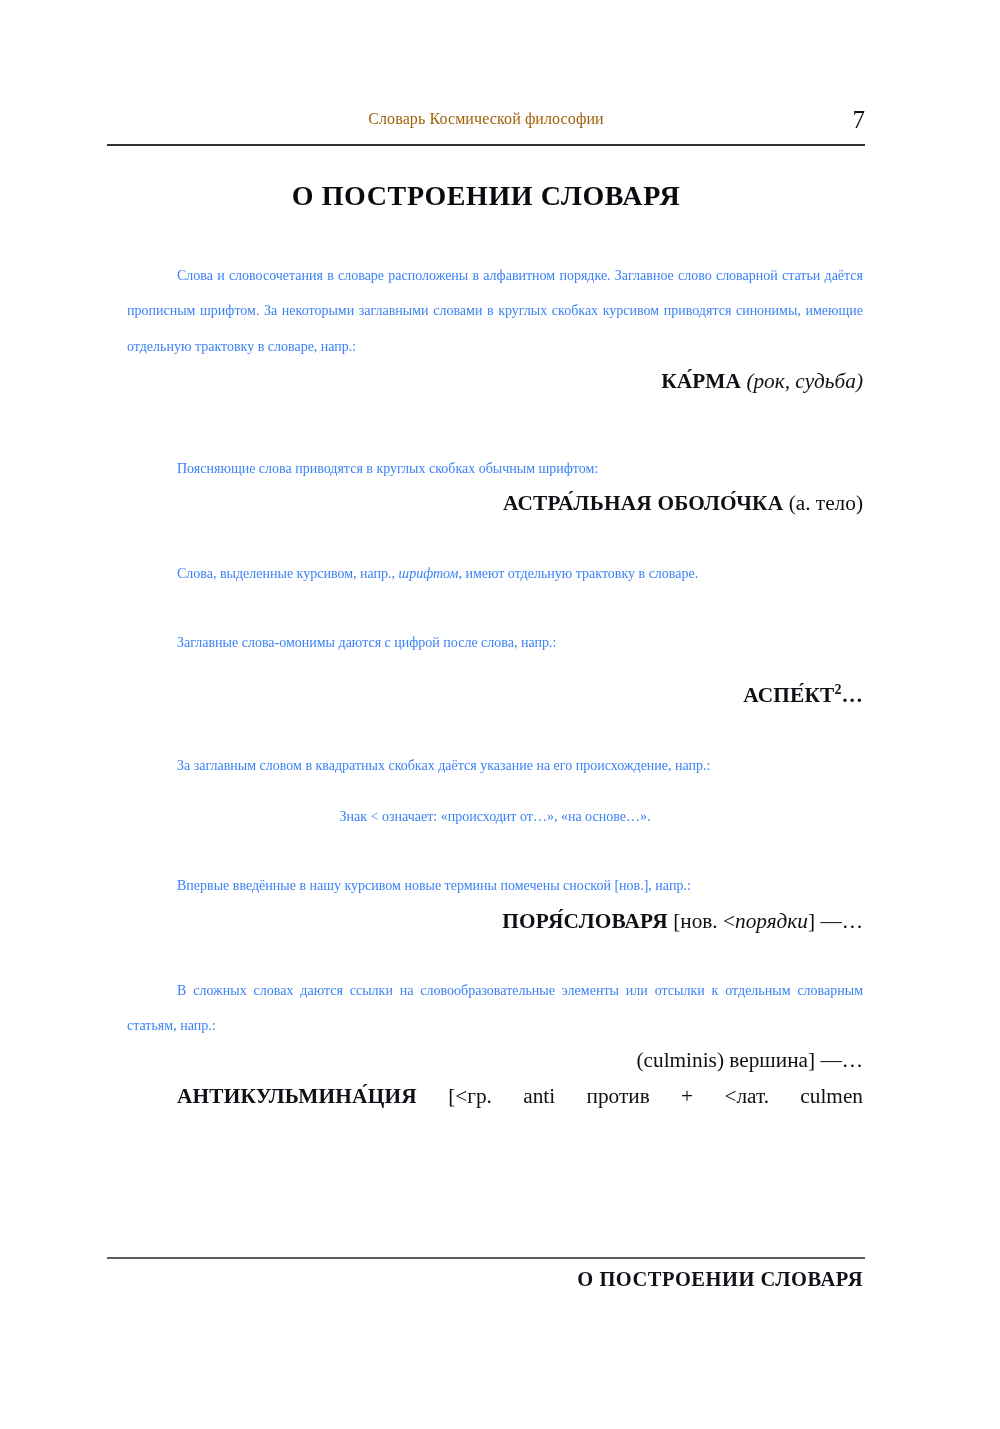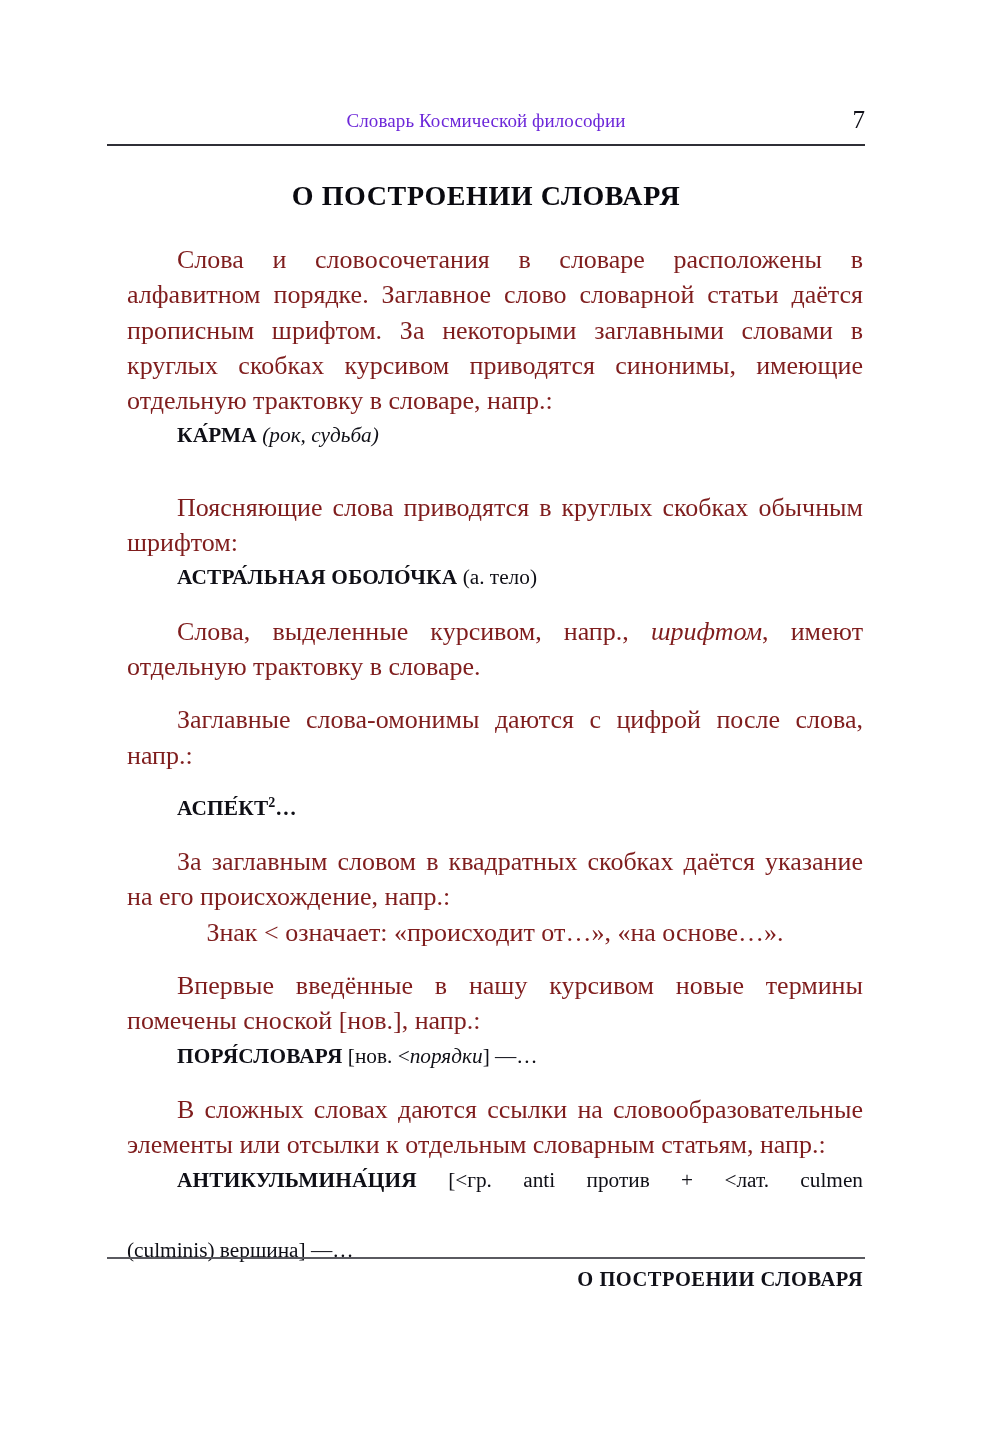"Словарь Космической философии" .running-head-title { color: #6d28d9 -> #a16207; font-size: 19px -> 16px }
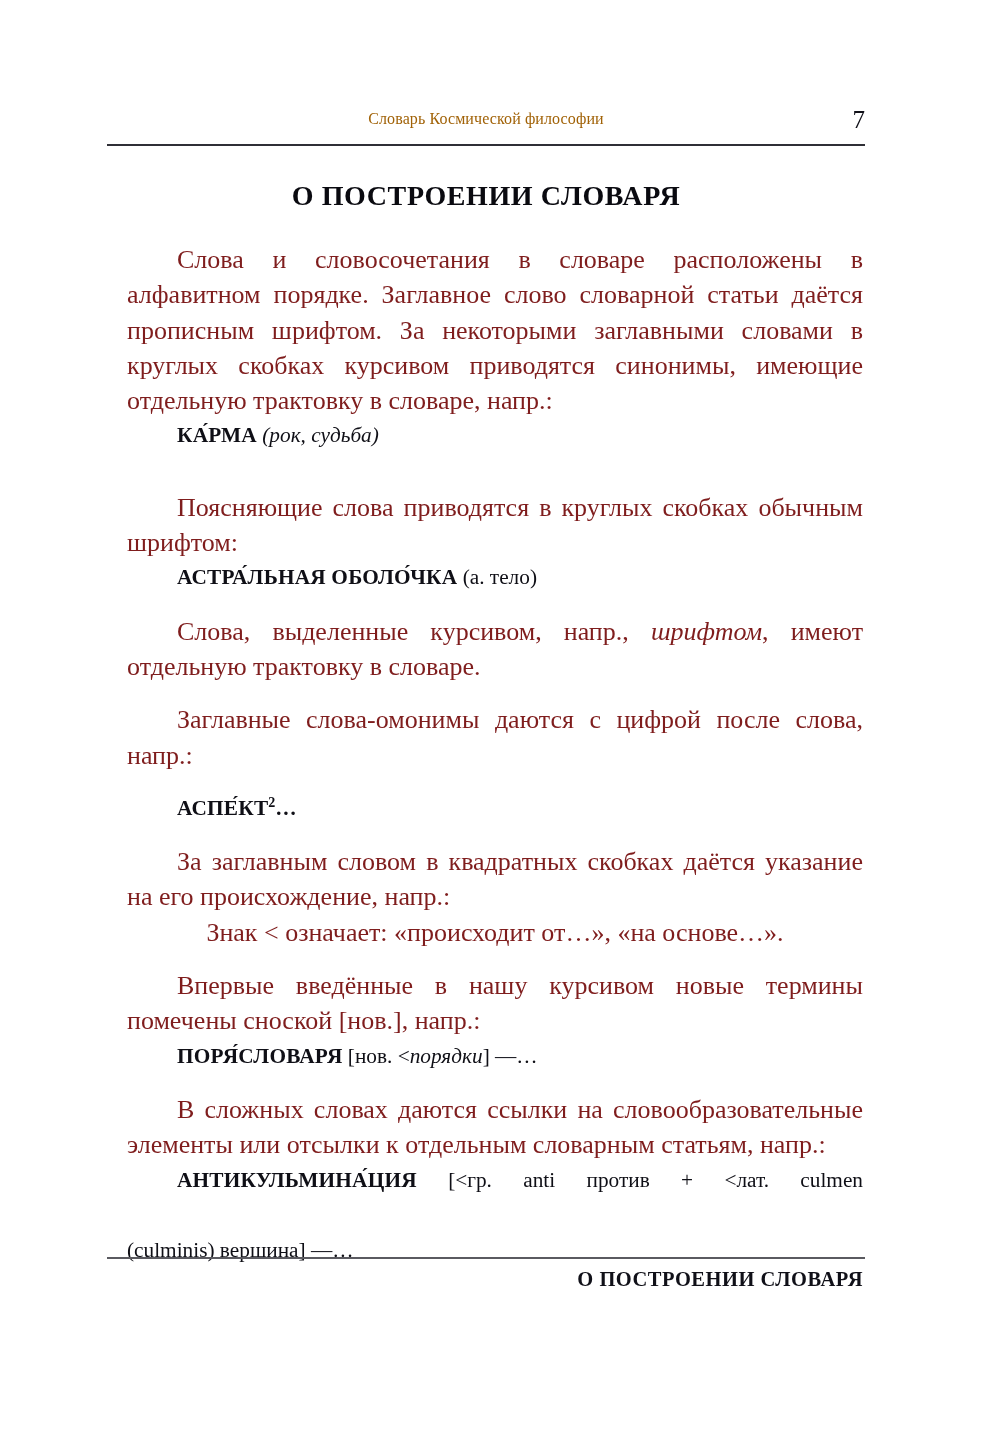"Слова и словосочетания в словаре" p.para { color: #7f1d1d -> #3b82f6; font-size: 26px -> 14px; margin: 0 0 0 0 -> 16px 0 0 0 }
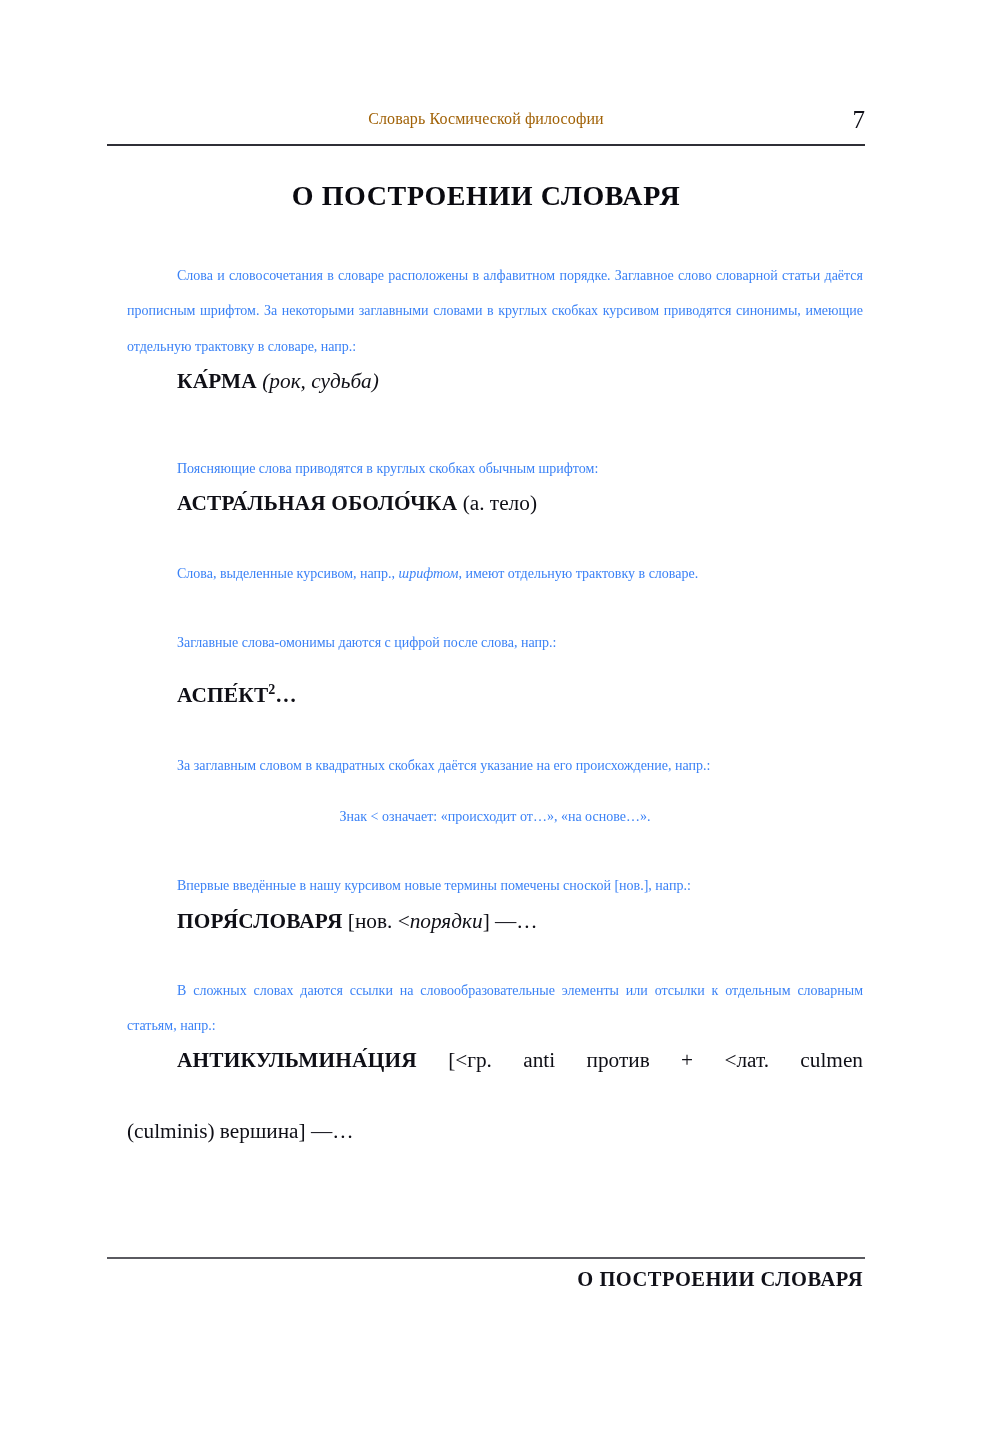"КА́РМА (рок, судьба)" p.entry { text-align: left -> right }
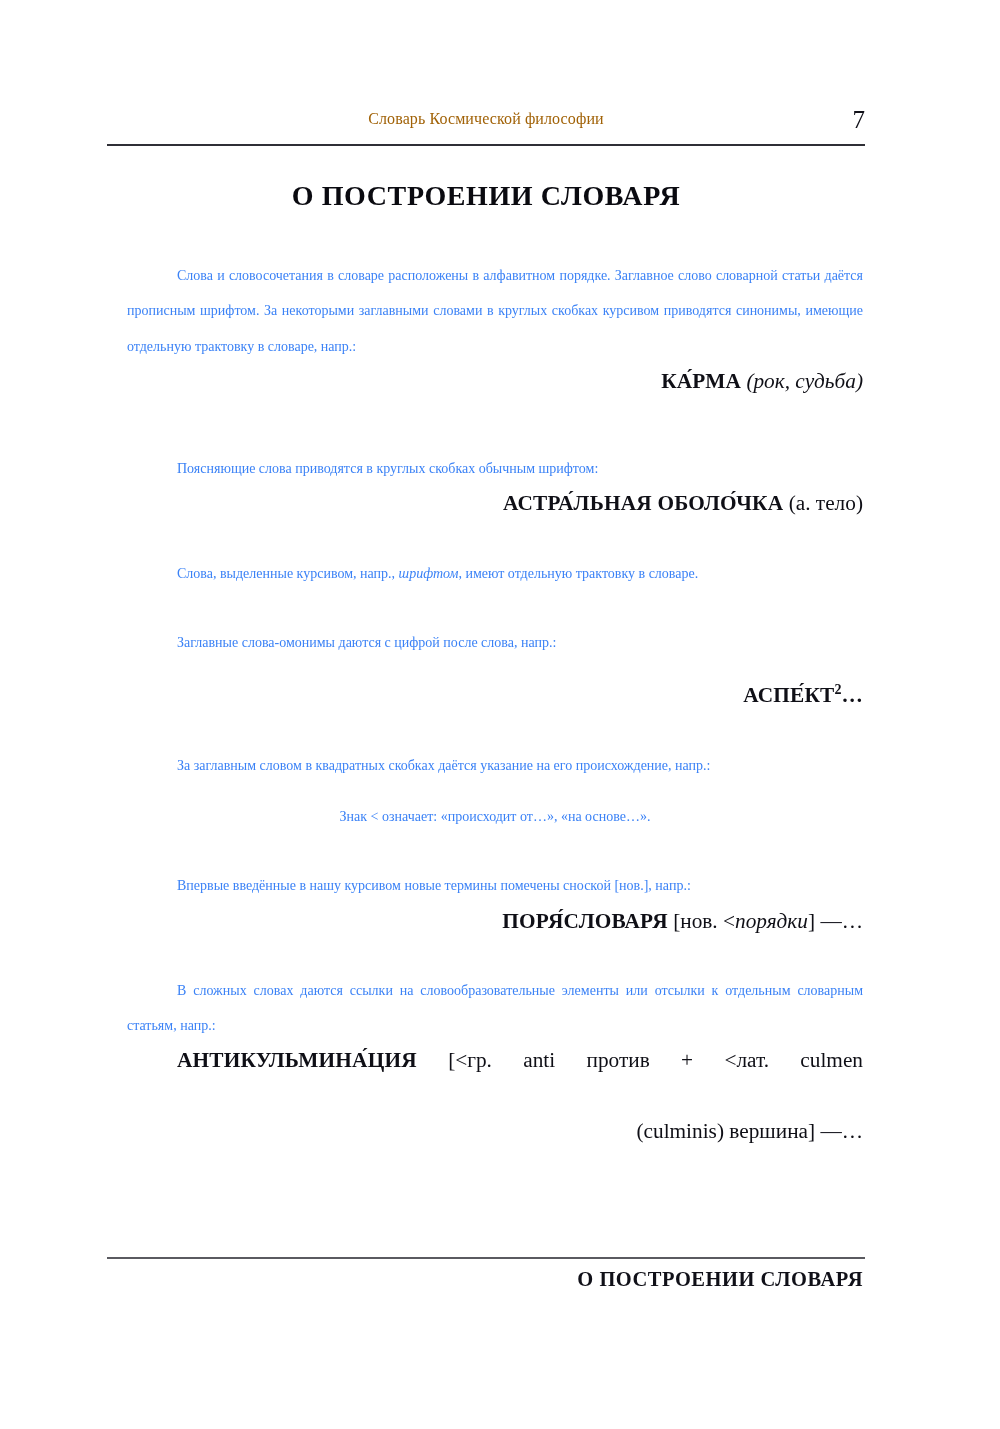"АНТИКУЛЬМИНА́ЦИЯ [<гр. anti против +" p.entry { order: before "(culminis) вершина] —…" -> after "(culminis) вершина] —…" }
